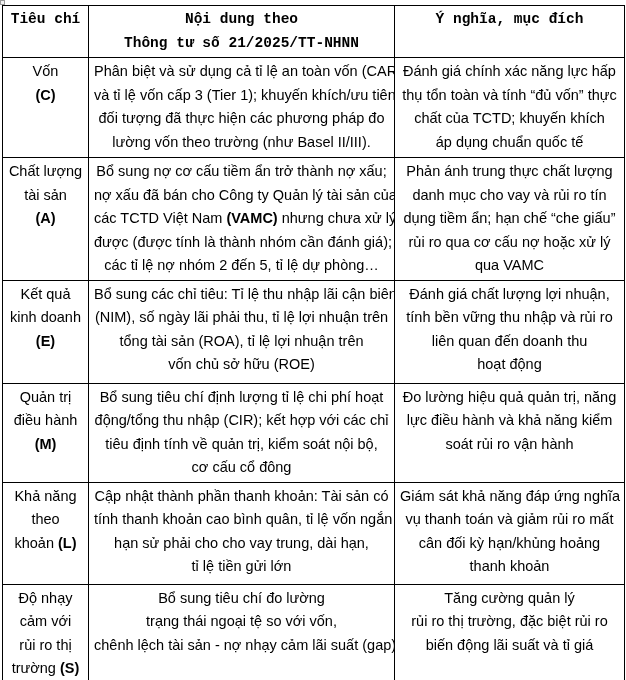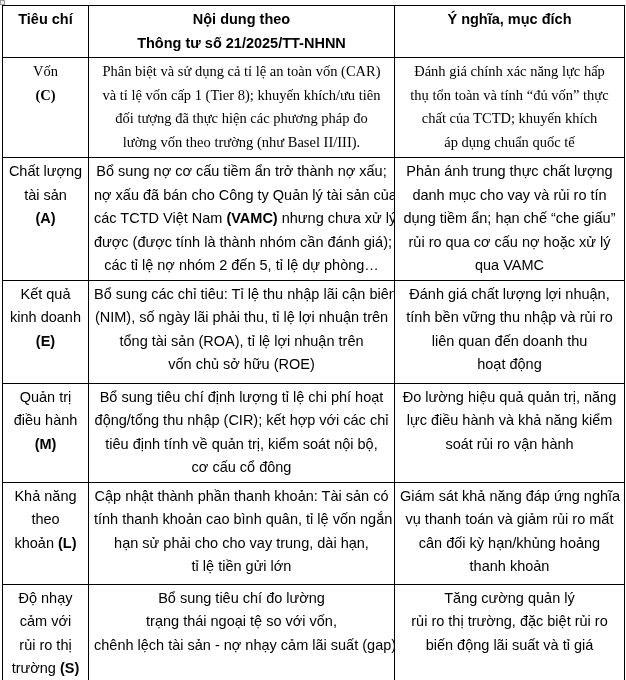"Tiêu chí" table.camels th { font-family: none -> Liberation Mono, monospace }
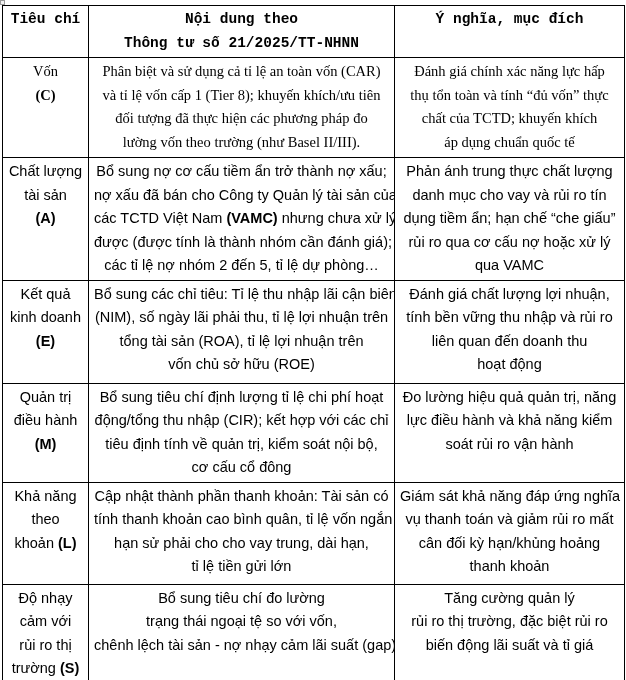"Vốn" tbody tr:nth-child(1) { font-family: Liberation Serif, serif -> none }
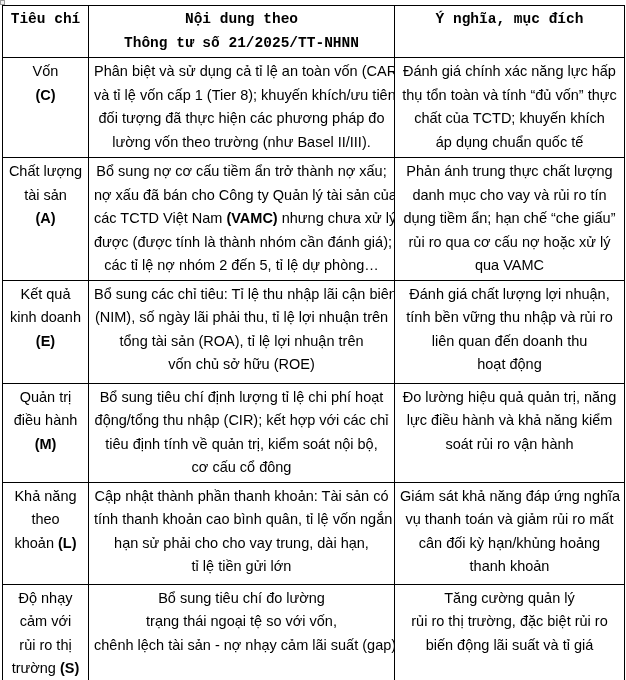"và tỉ lệ vốn cấp" span { text: 1 (Tier 8 -> 3 (Tier 1 }
